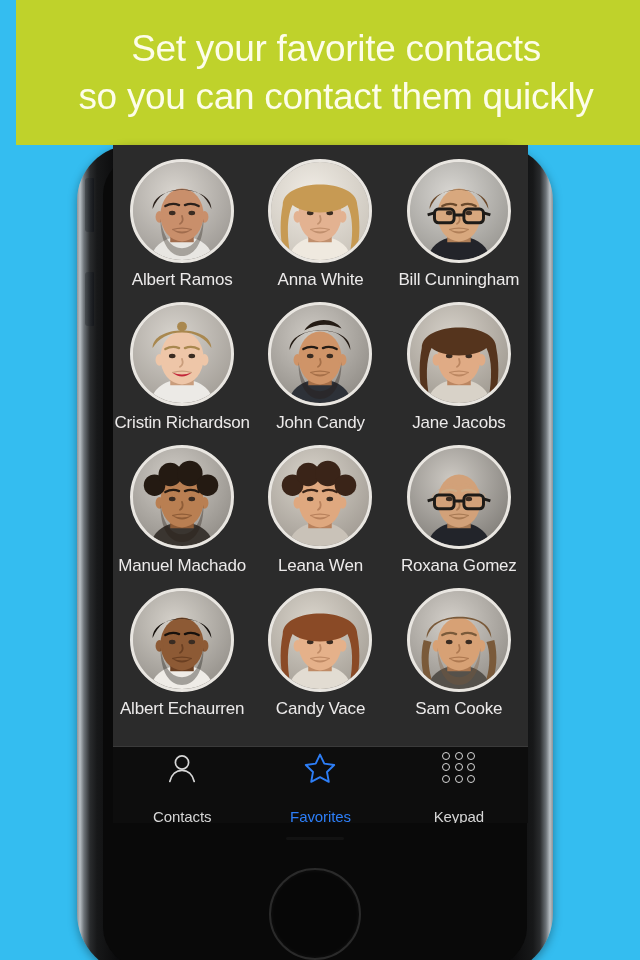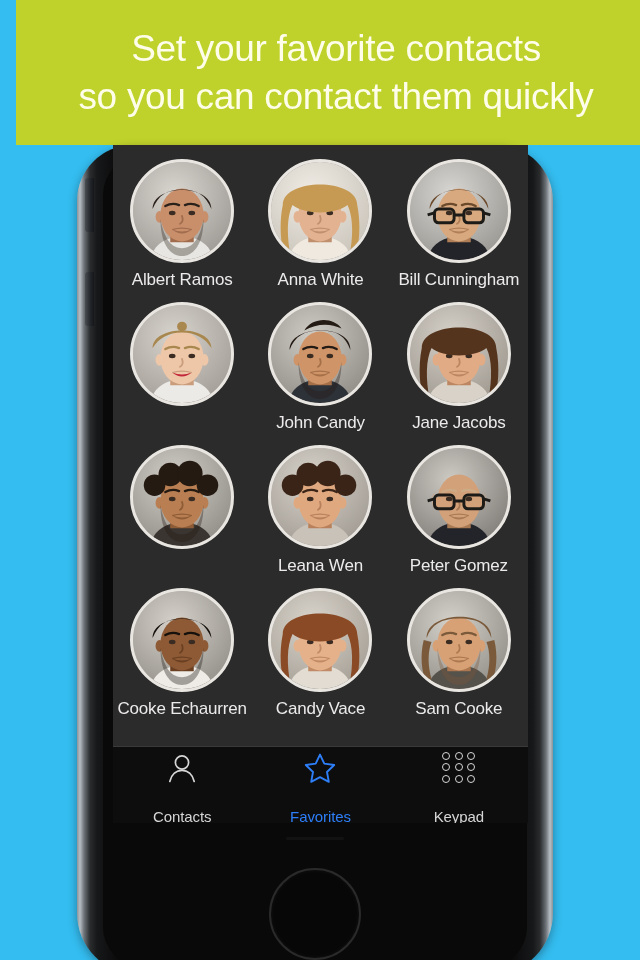"Cristin Richardson" div.contact-name { html: none -> <div>Cristin Richardson</div> }
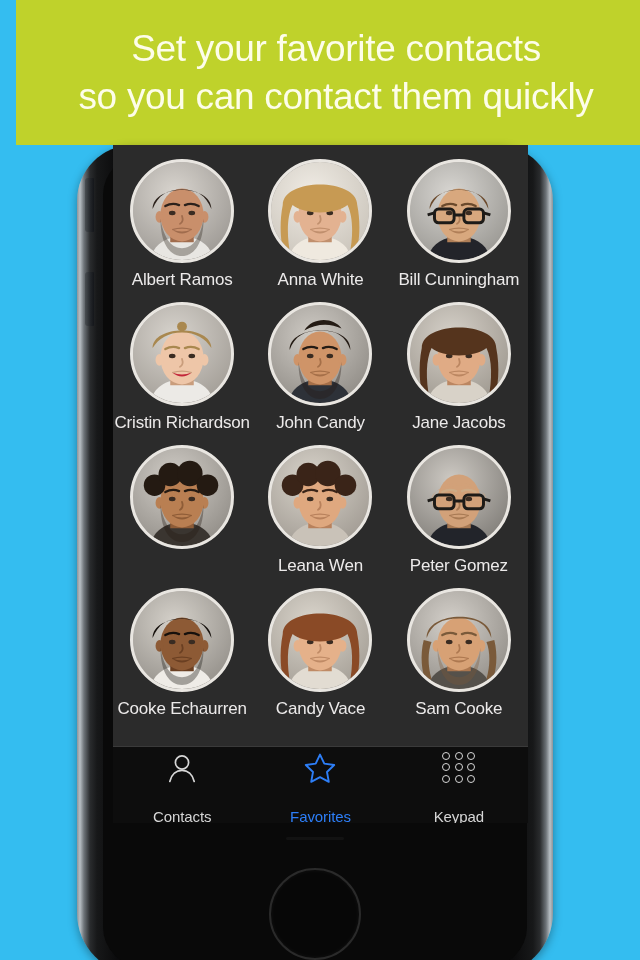"Manuel Machado" div.contact-name { html: none -> <div>Manuel Machado</div> }
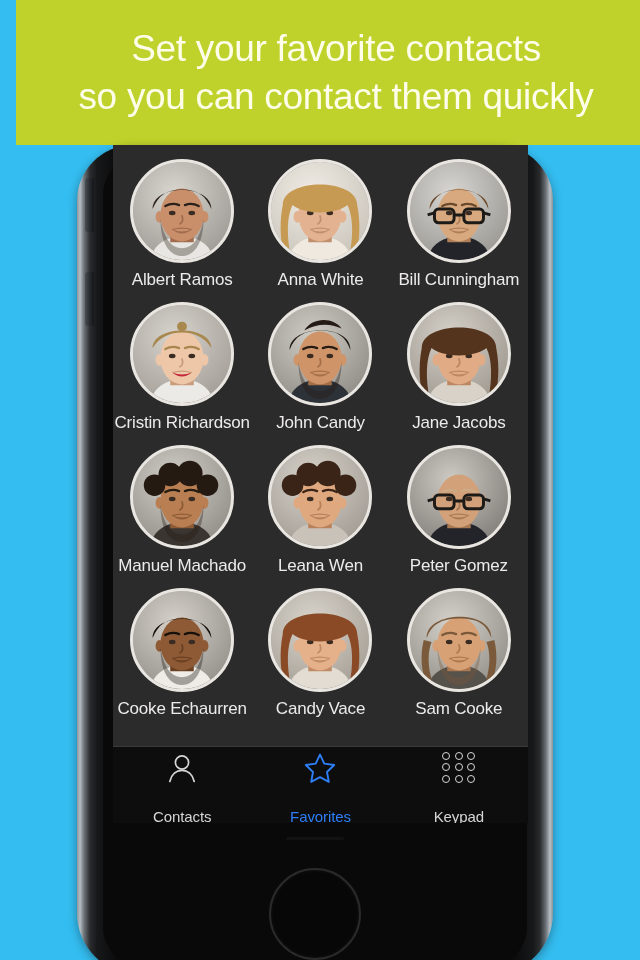"Peter Gomez" div.contact-name { text: Peter -> Roxana }
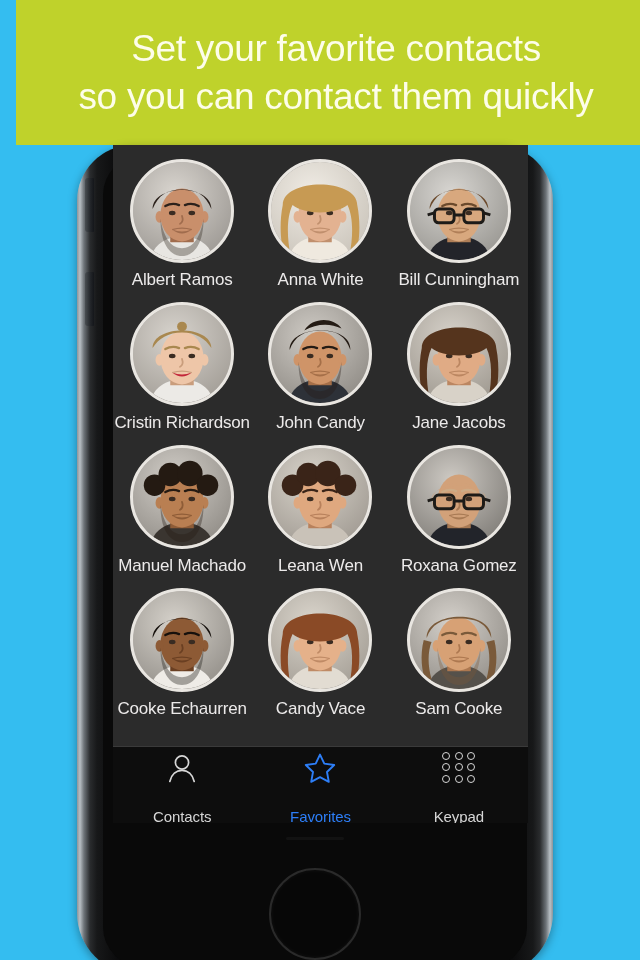"Cooke Echaurren" div.contact-name { text: Cooke -> Albert }
